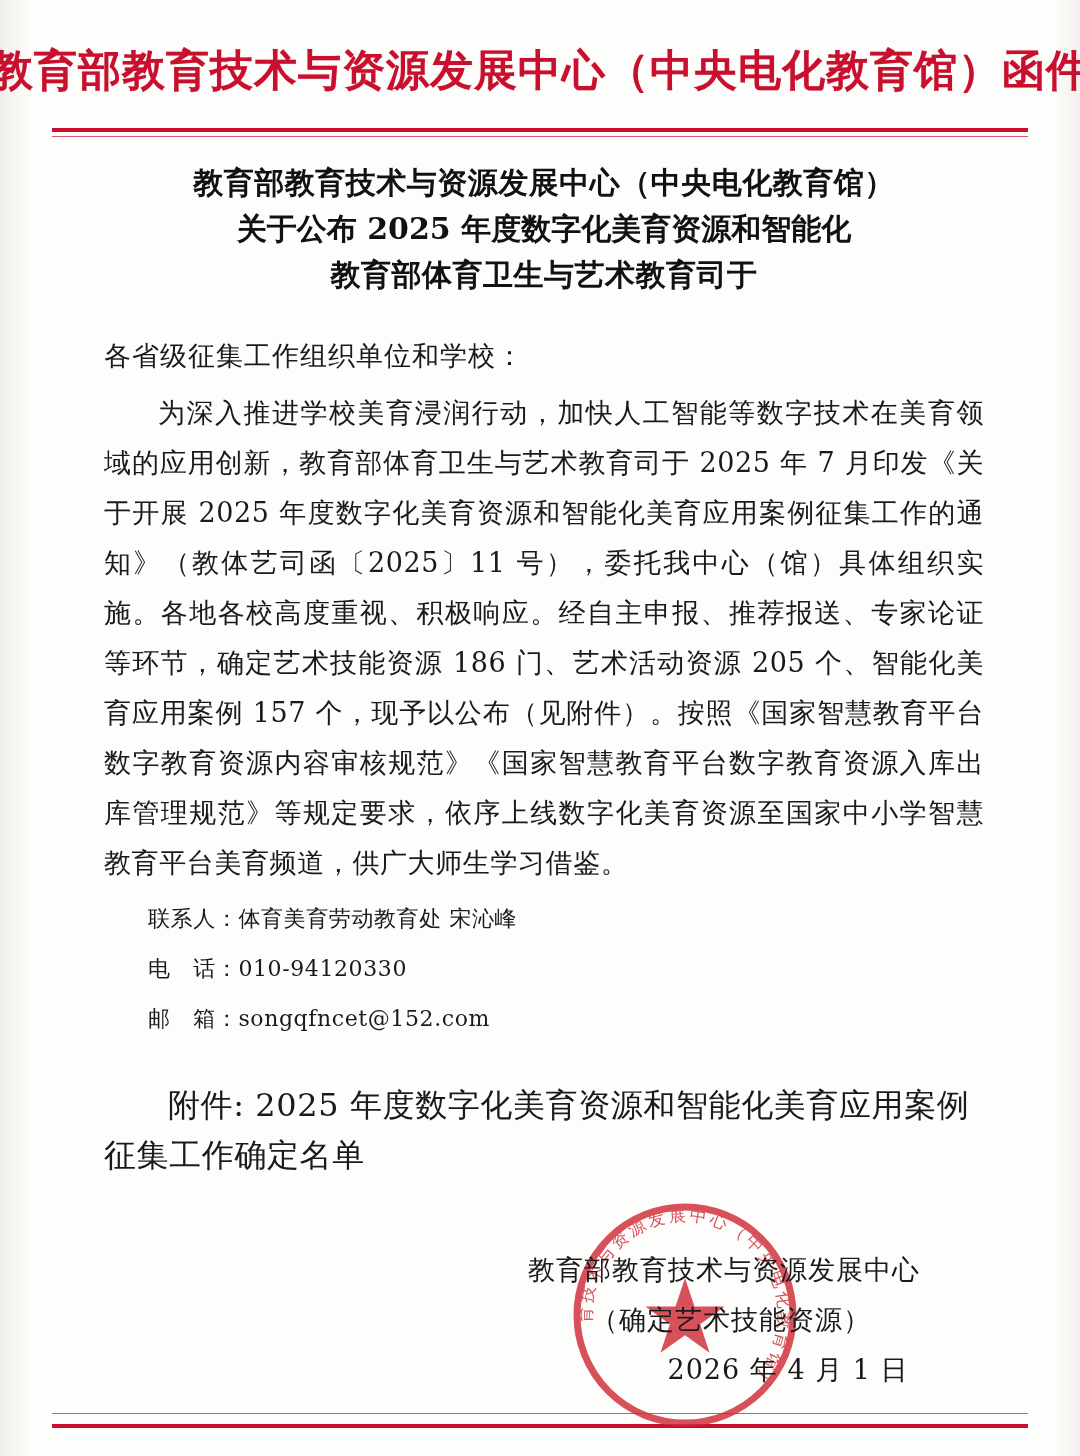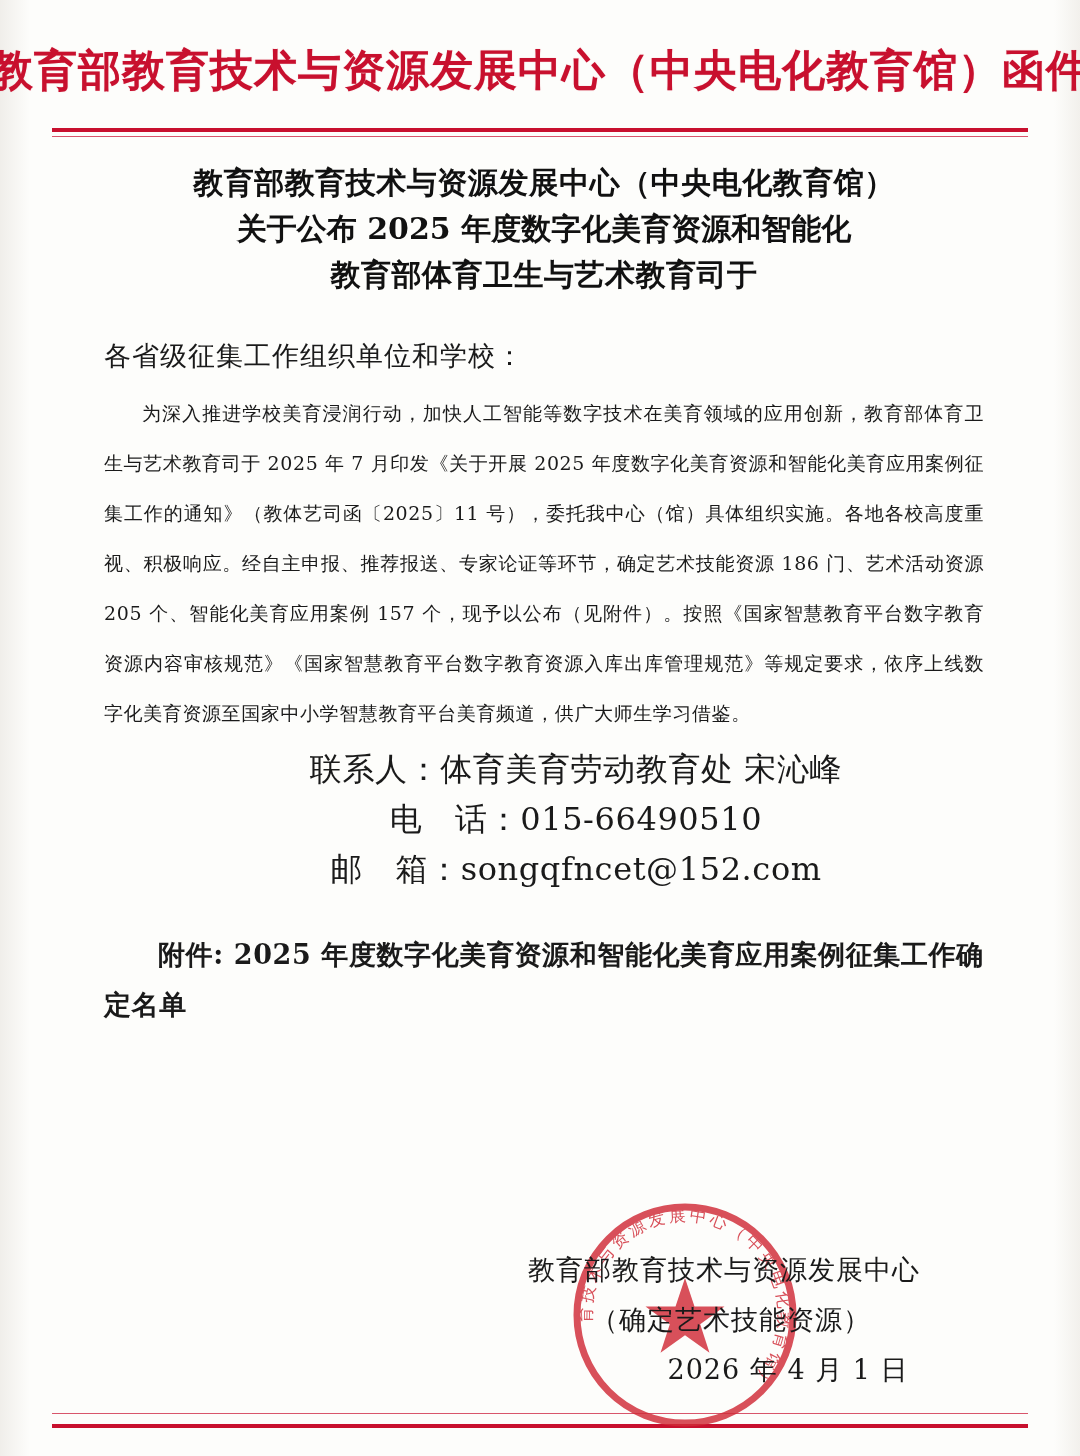"为深入推进学校美育浸润行动，加快人工智能等数字技术在美育领域的应用创新，教育部体" .para { font-size: 19px -> 27px }
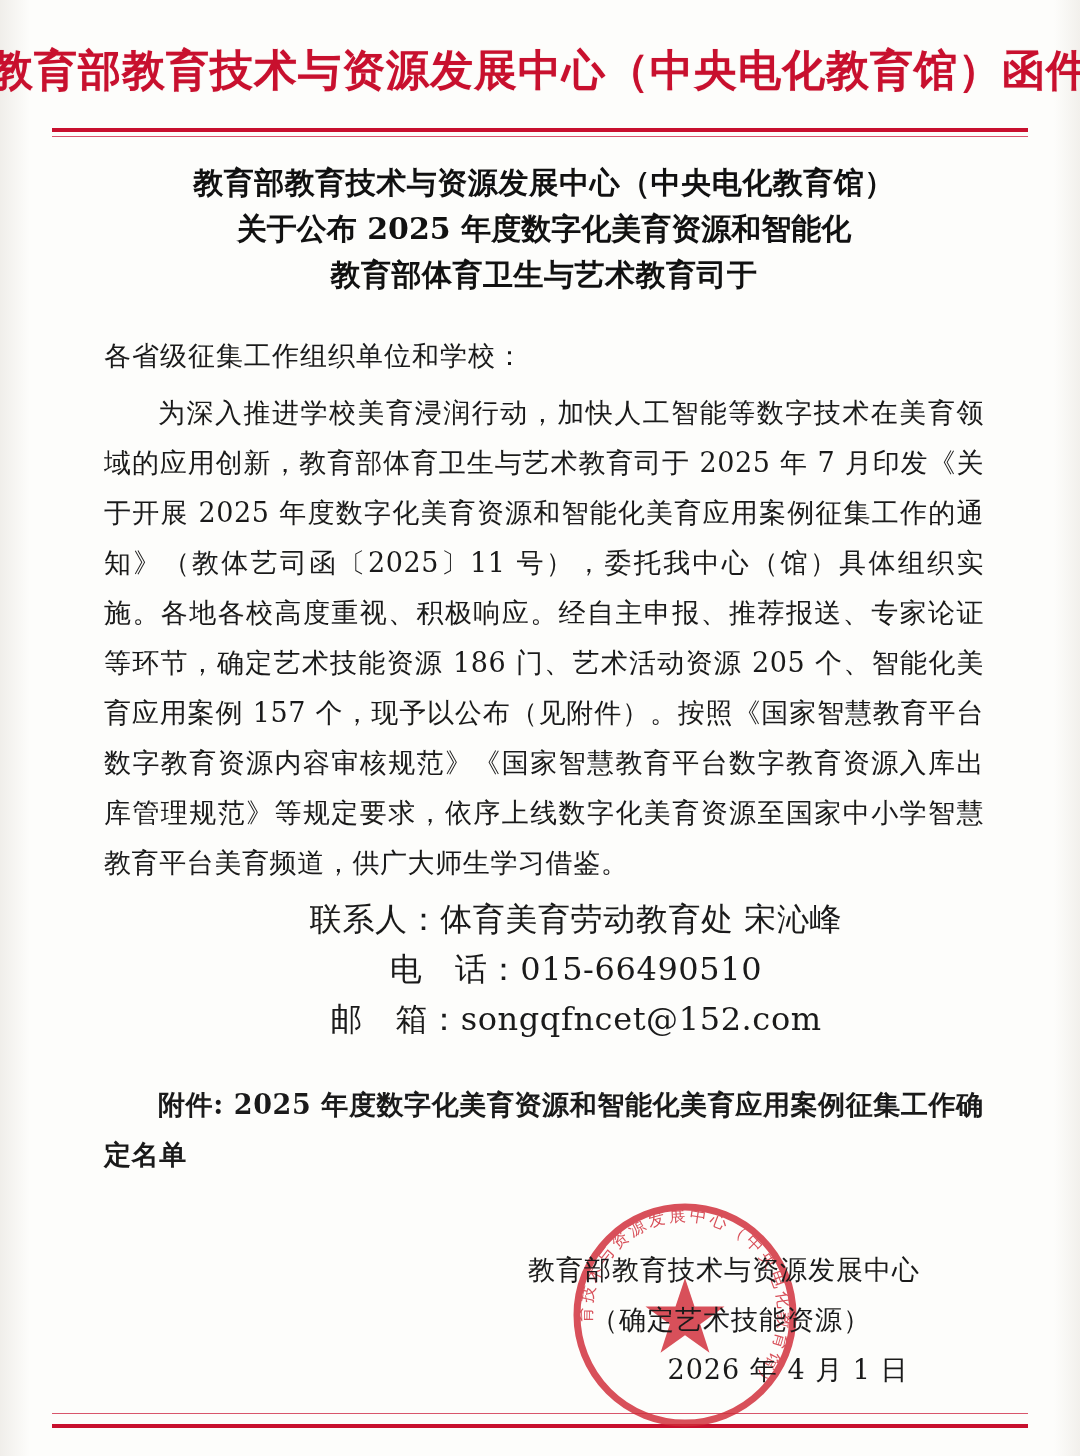"联系人：体育美育劳动教育处 宋沁峰" .contact-block { font-size: 32px -> 22px; text-align: center -> none }
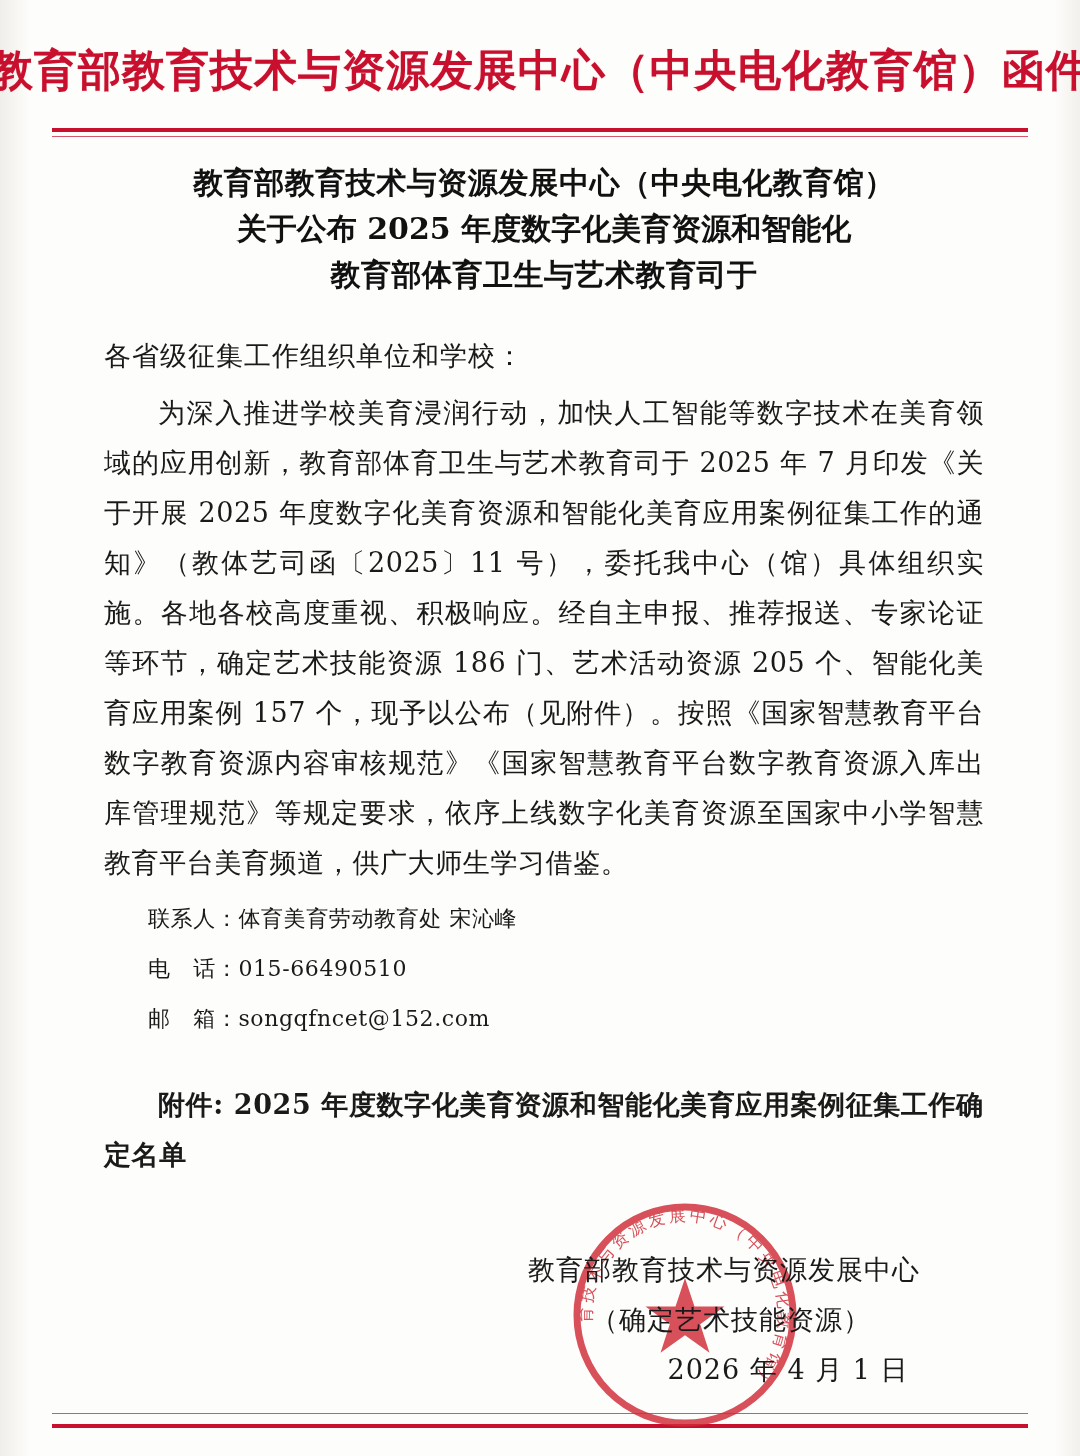"015-66490510" span.contact-value { text: 015-66490510 -> 010-94120330 }
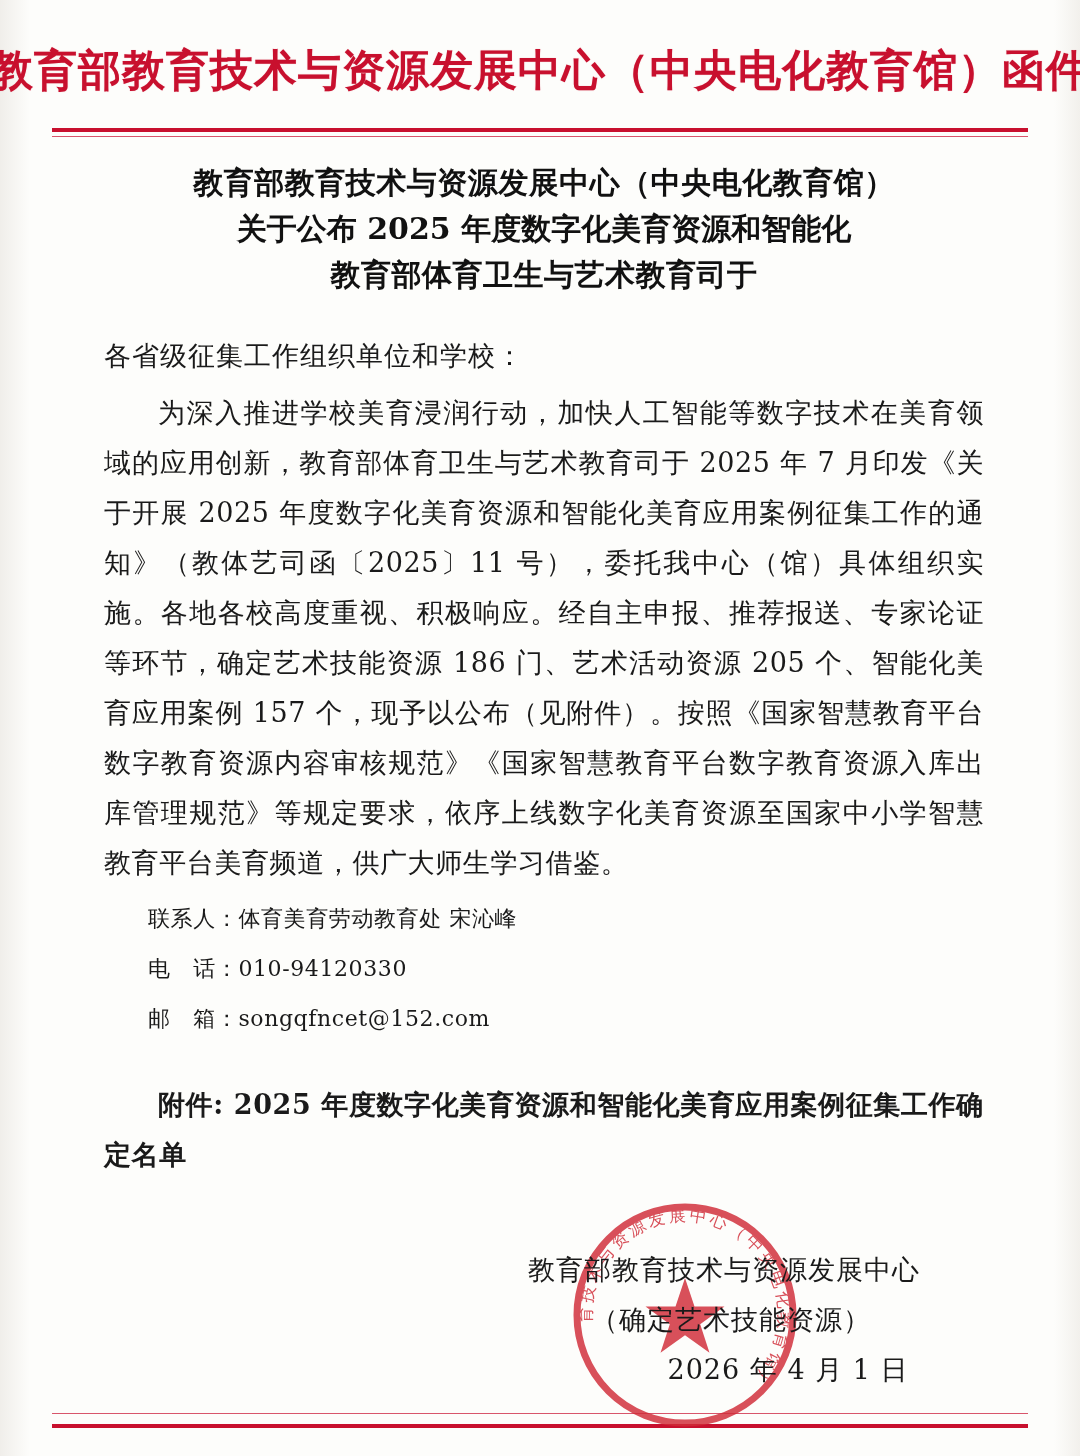"附件: 2025 年度数字化美育资源和智能化美育应用案例征集工作确定名单" .attachment { font-size: 27px -> 32px; font-weight: bold -> none }
